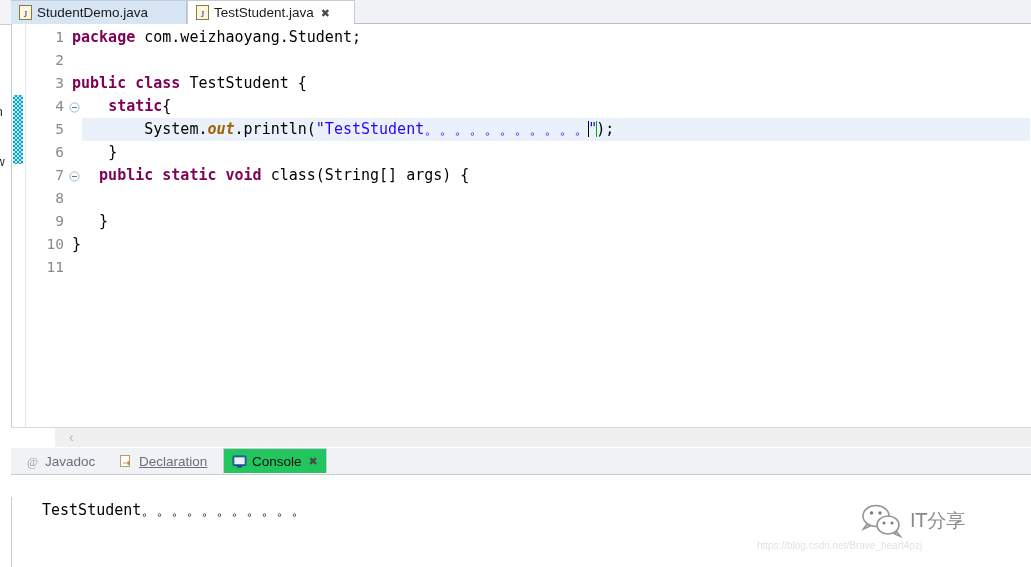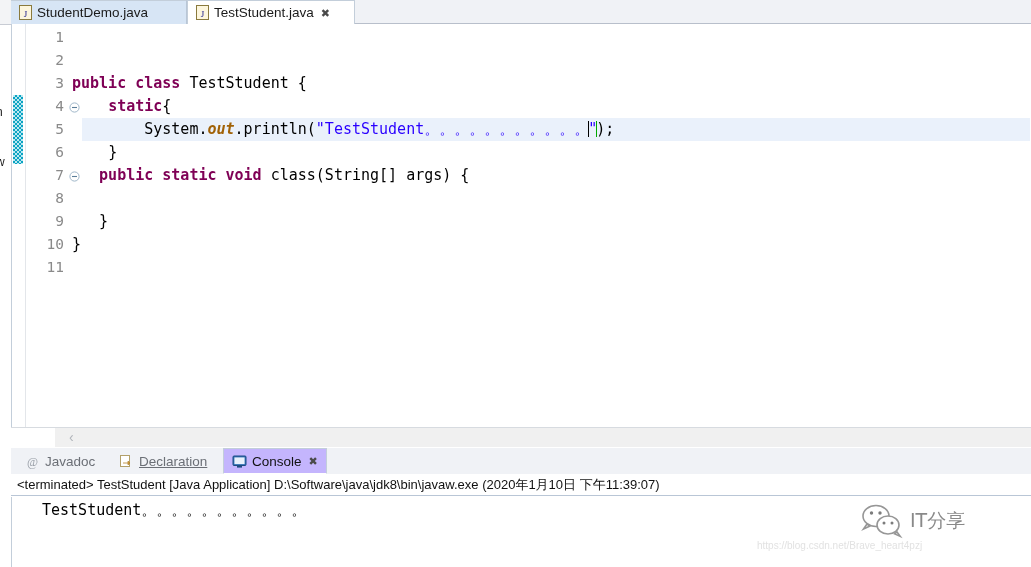"package com.weizhaoyang.Student;" div.cl { html: none -> <div><span>package</span><span> com.weizhaoyang.Student;</span></div> }
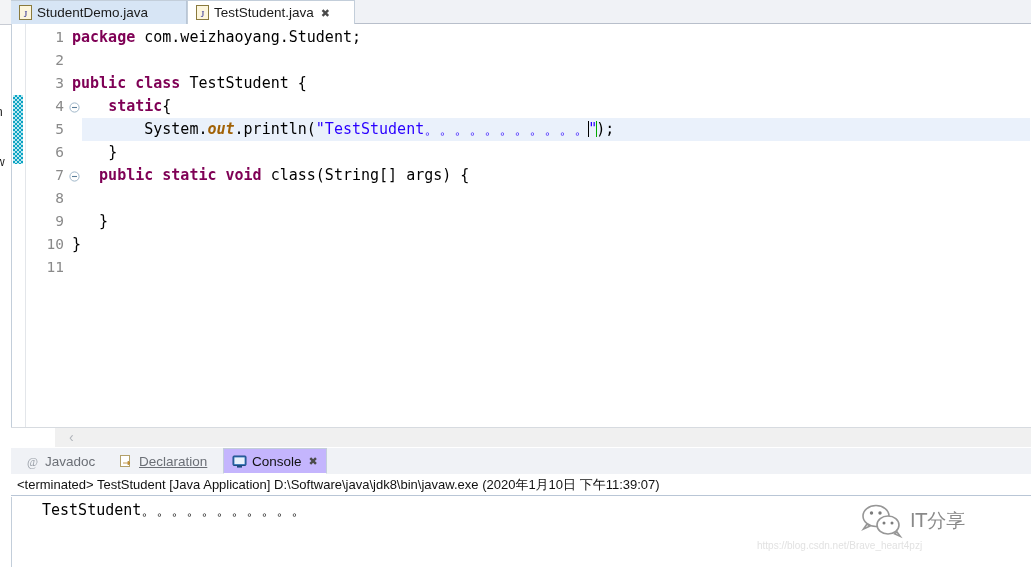"Console" .btab.active { background: #c4b5fd -> #22c55e }
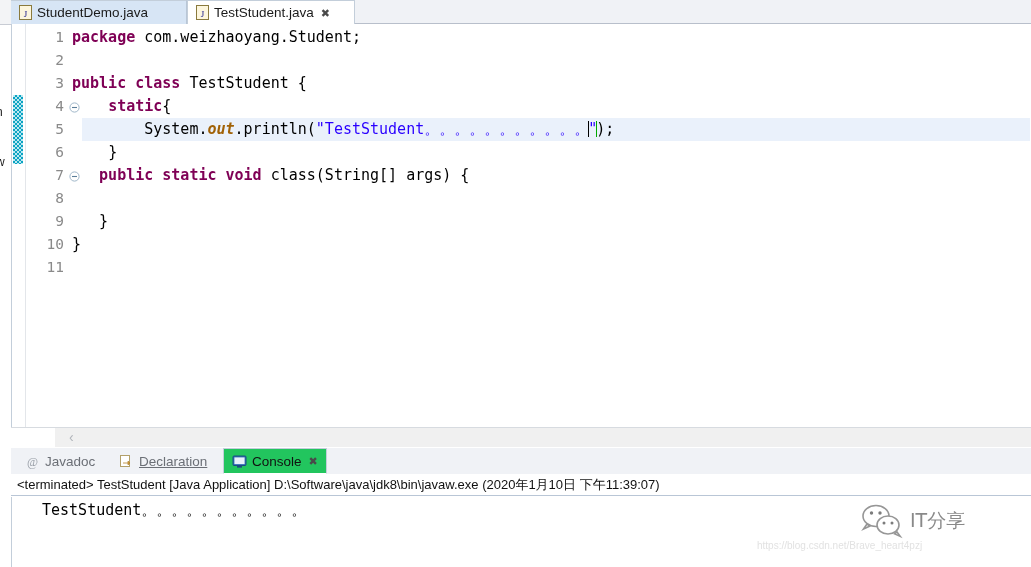"<terminated> TestStudent [Java" div.console-status { html: <div>&lt;terminated&gt; TestStudent [Java Application] D:\Software\java\jdk8\bin\javaw.exe (2020年1月10日 下午11:39:07)</div> -> none }
